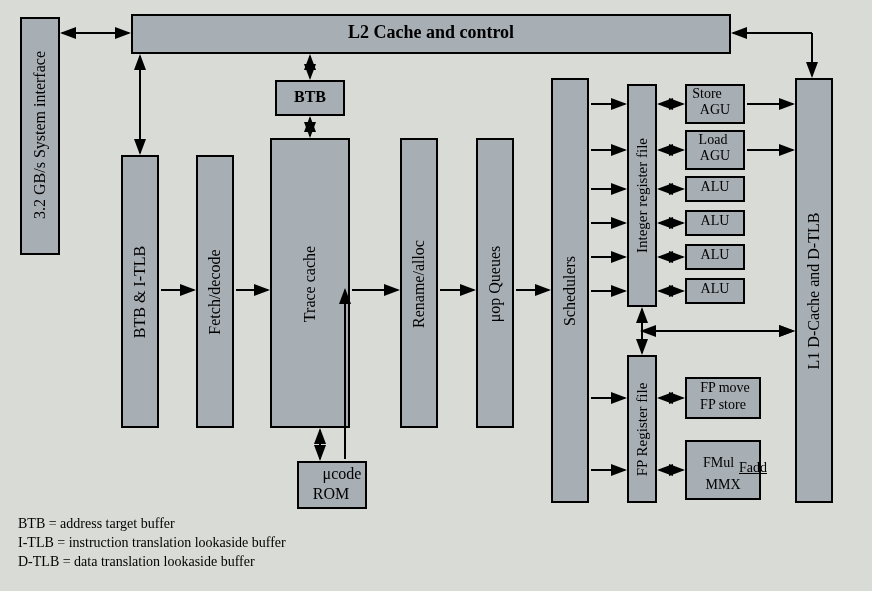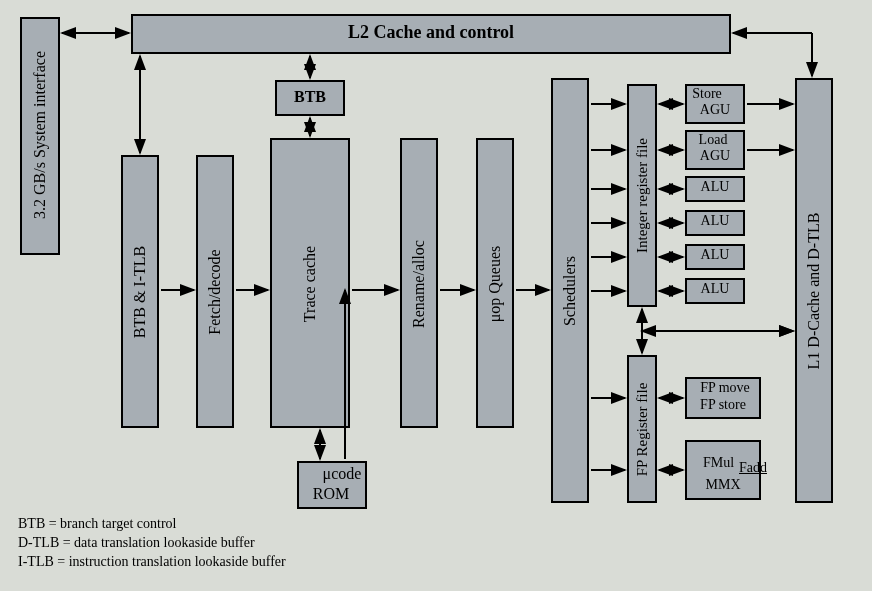"BTB = branch target control" div { text: branch target control -> address target buffer }
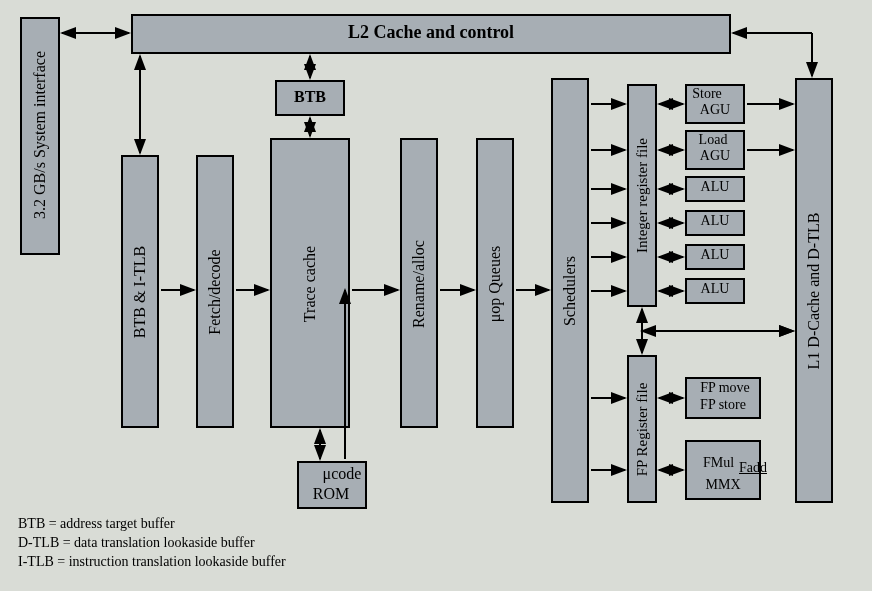"D-TLB = data translation lookaside" div { order: before "I-TLB = instruction translation" -> after "I-TLB = instruction translation" }
